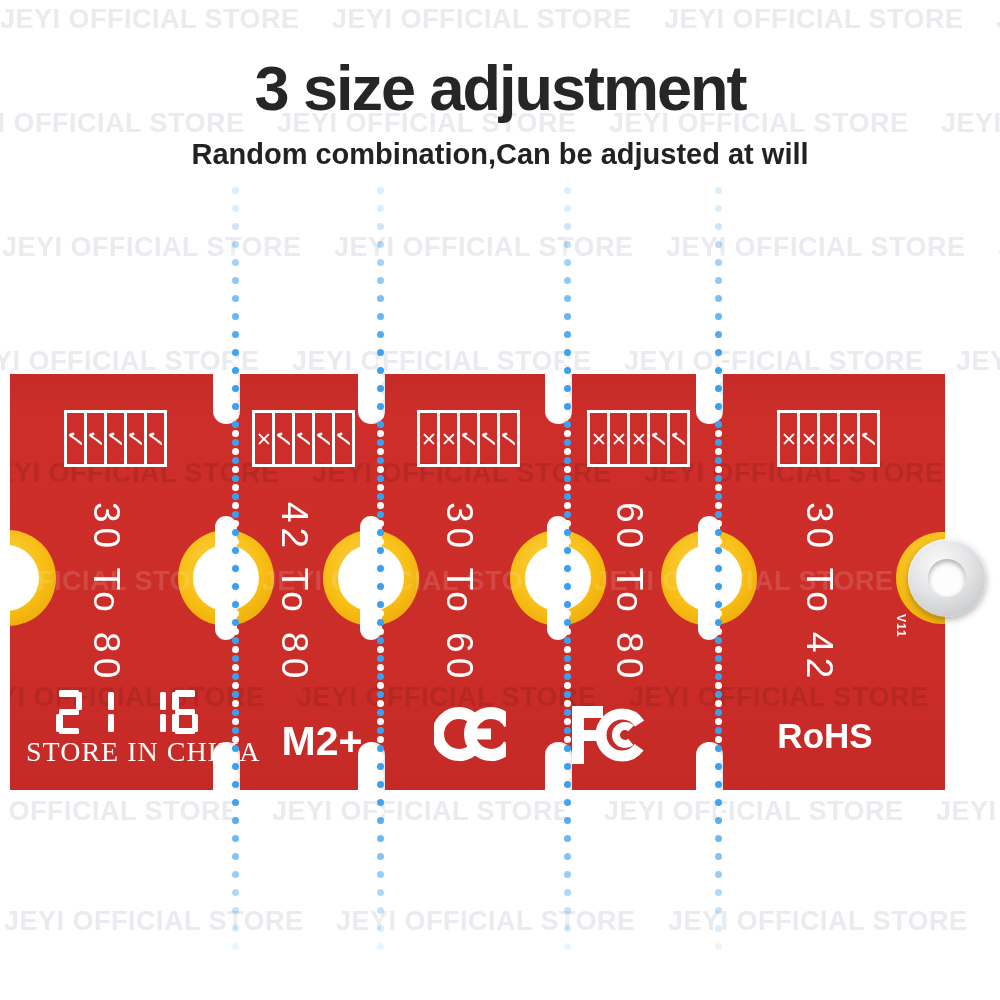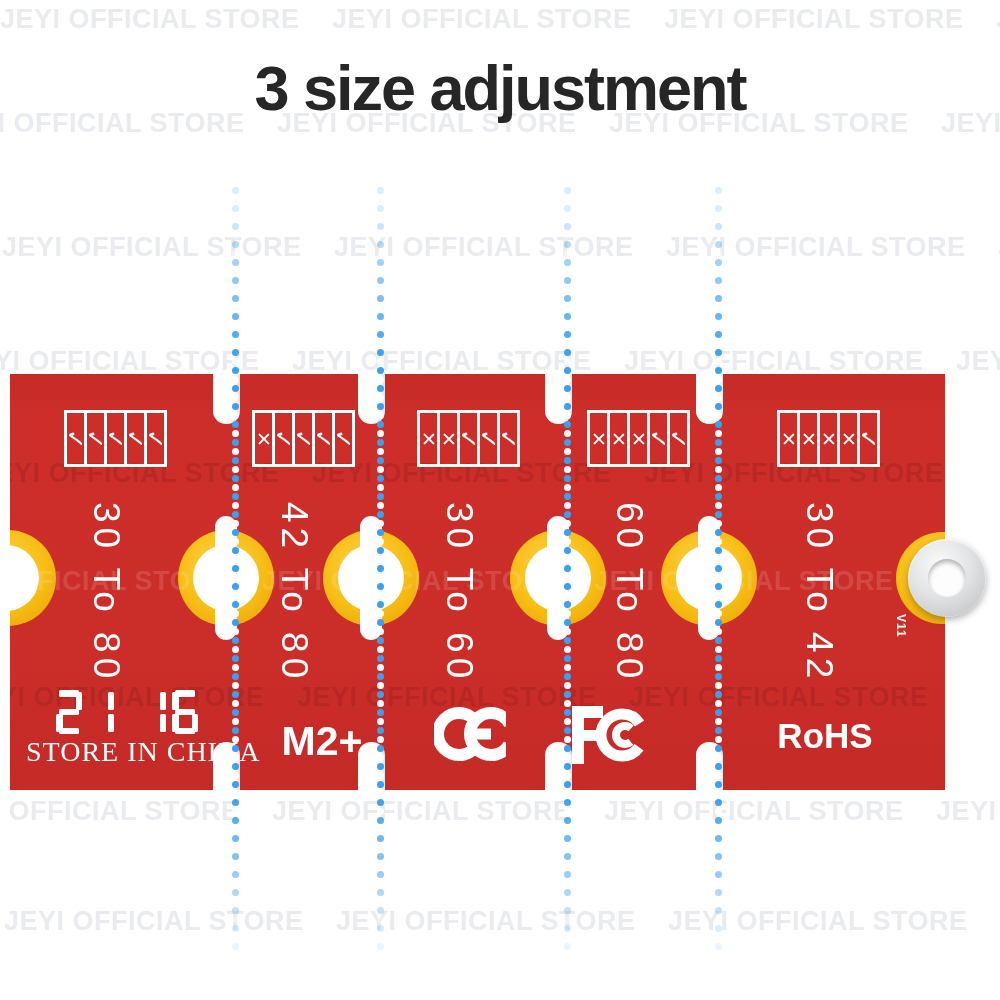"Random combination,Can be adjusted at" p.subtitle { html: none -> <p>Random combination,Can be adjusted at will</p> }
